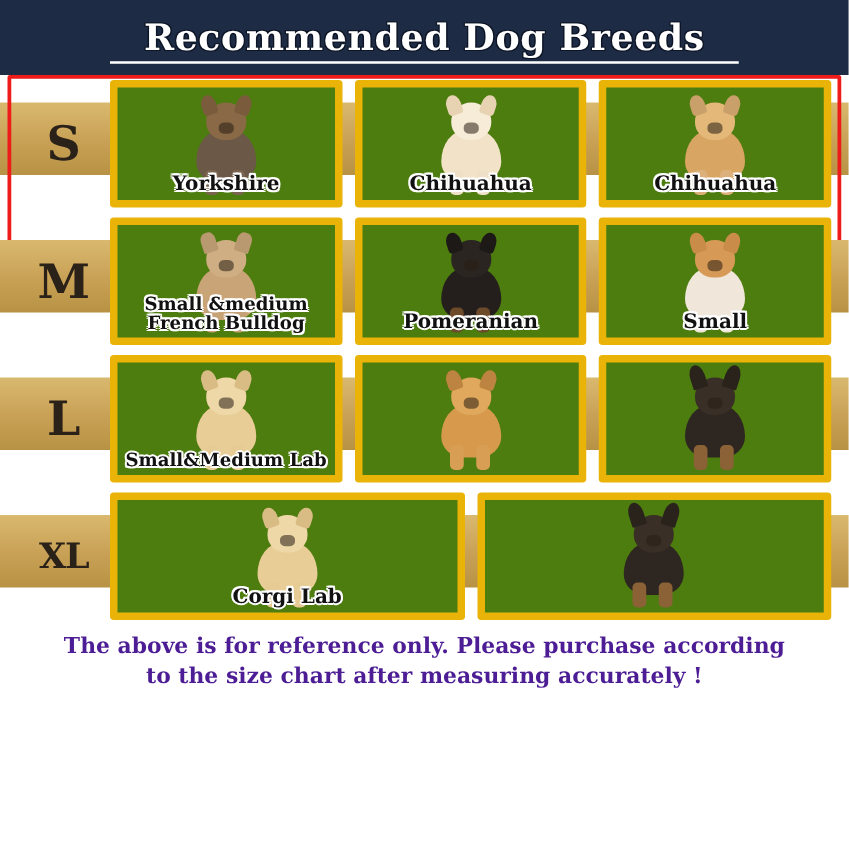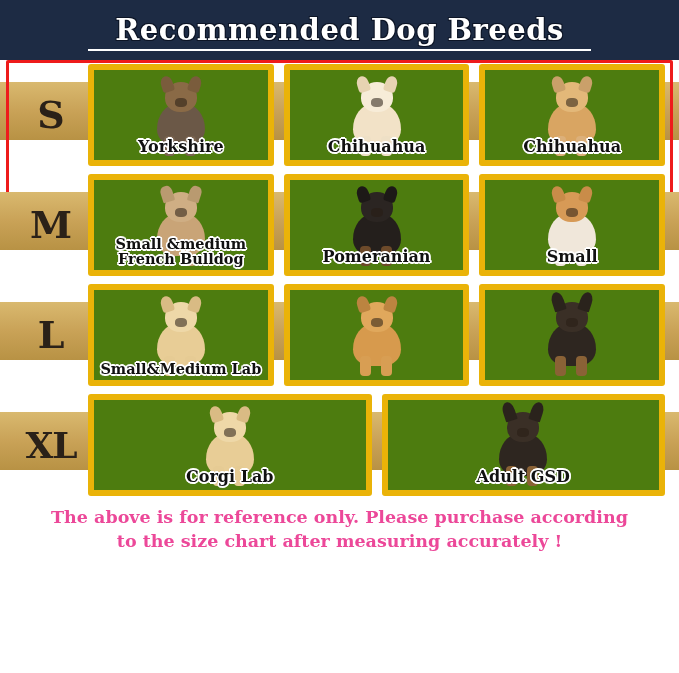"XL" .size-label.xl { font-size: 36px -> 28px }
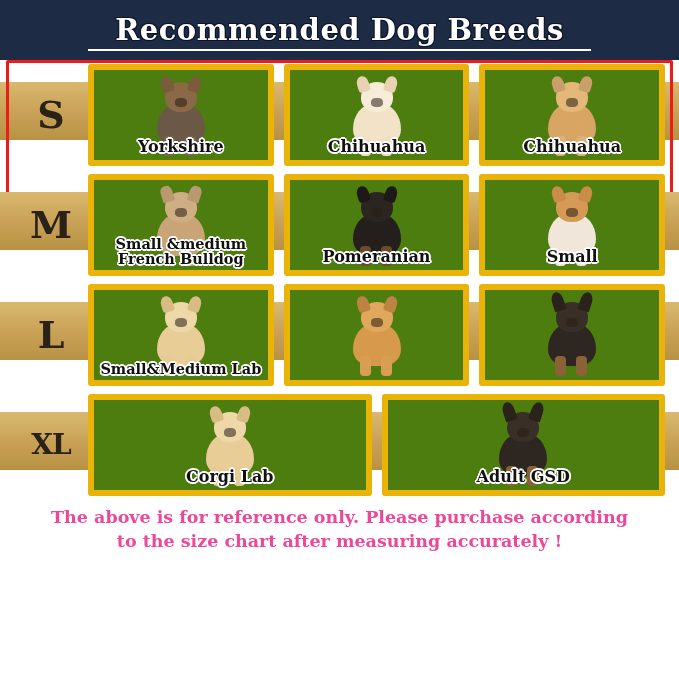"Adult GSD" div.caption { html: <div>Adult GSD</div> -> none }
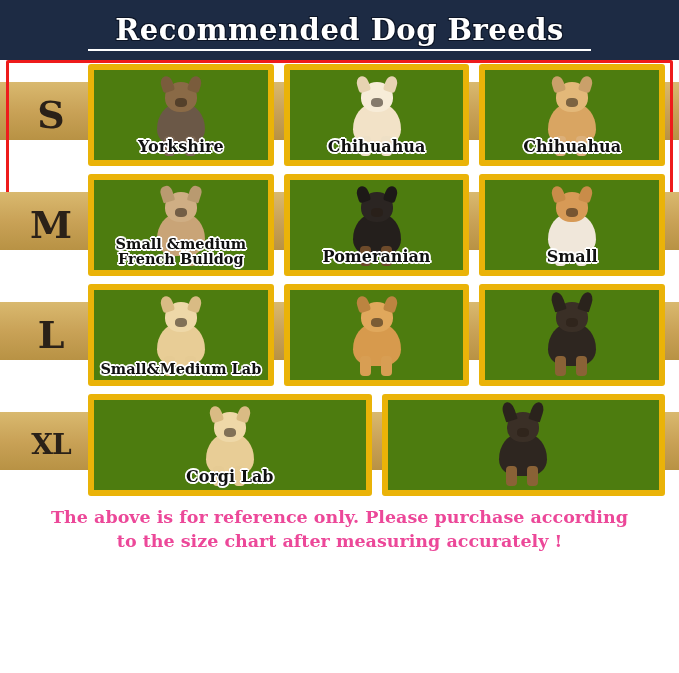"The above is for reference" .footer-note { color: #ec4899 -> #4c1d95 }
